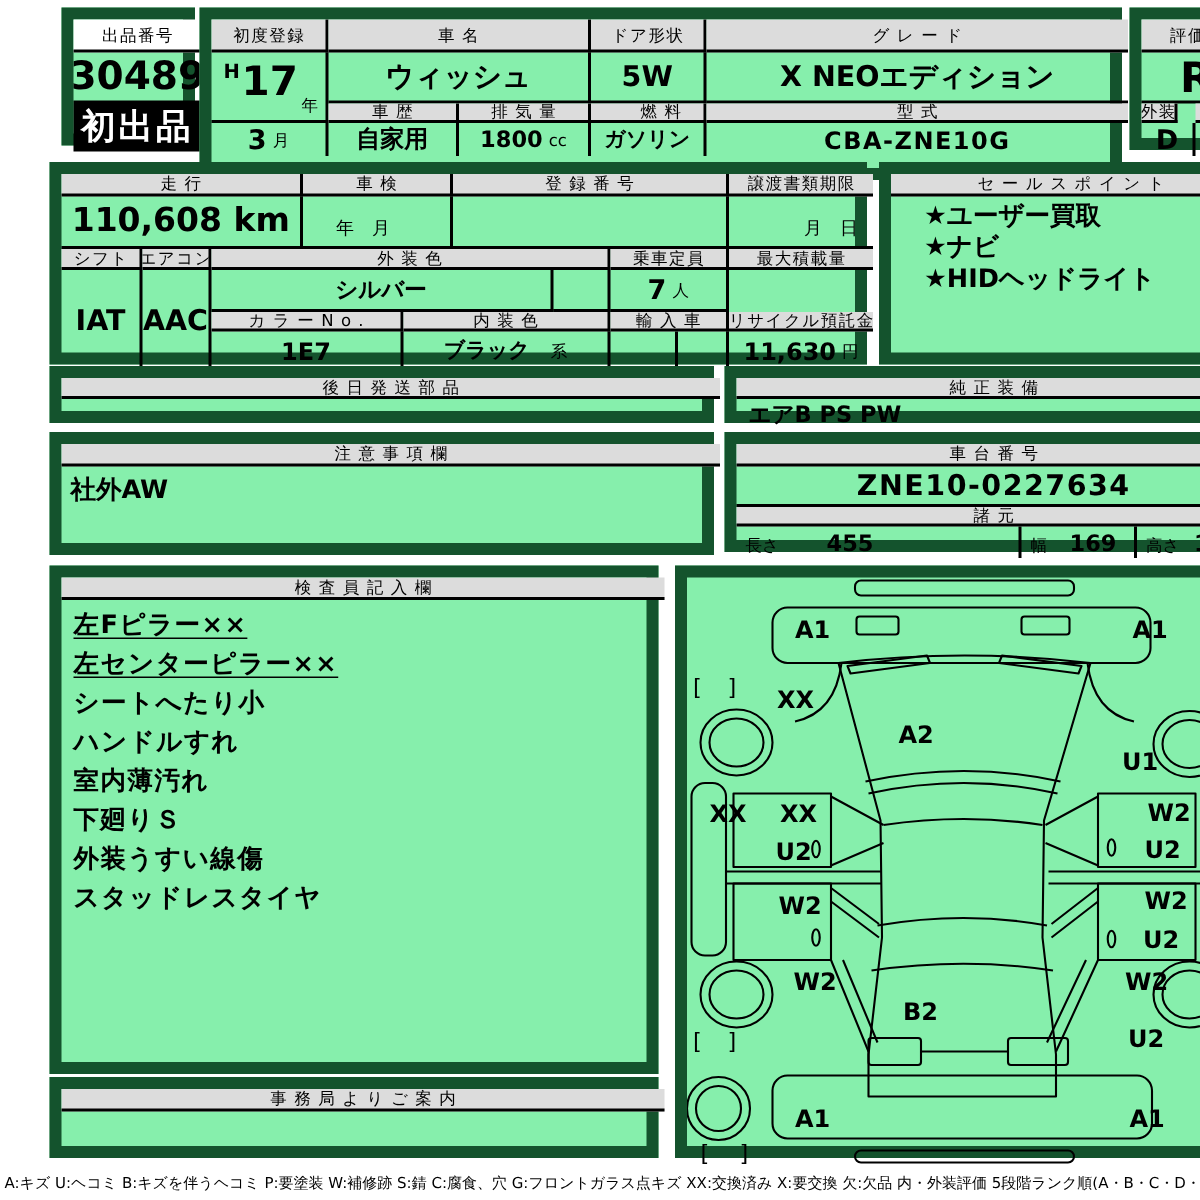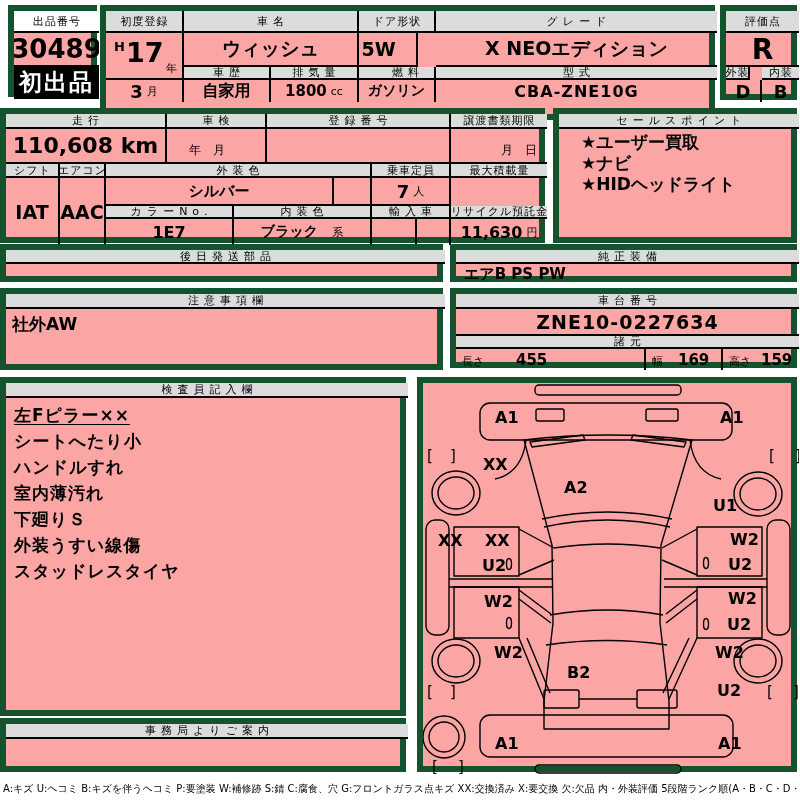"出品番号" .bx { background: #fca5a5 -> #86efac; border: 6px solid #14532d -> 8px solid #14532d; margin-left: none -> 33px }
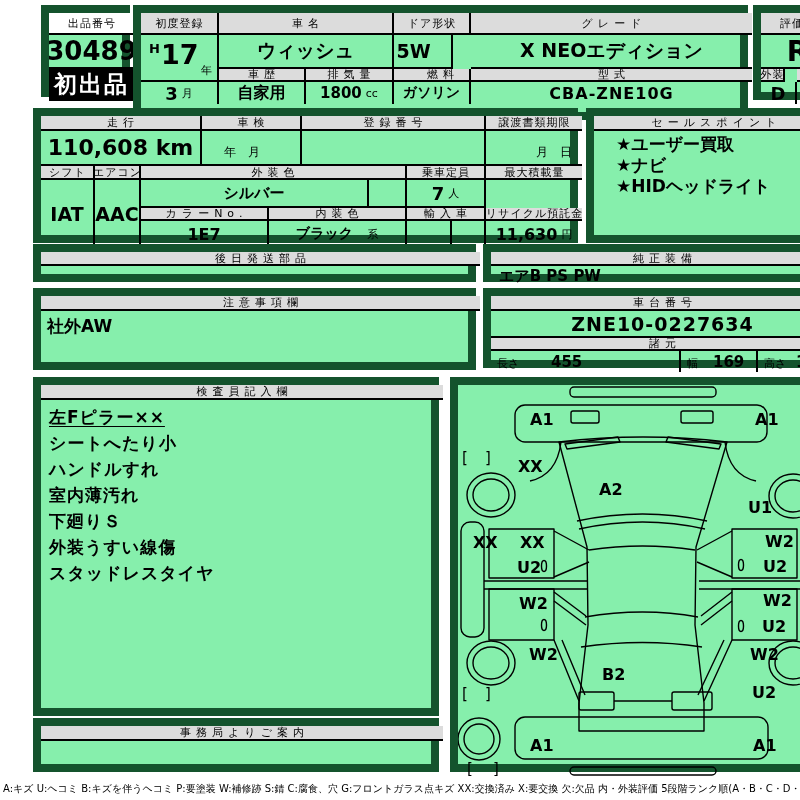"5W" div.cell { left: 235px -> 253px }
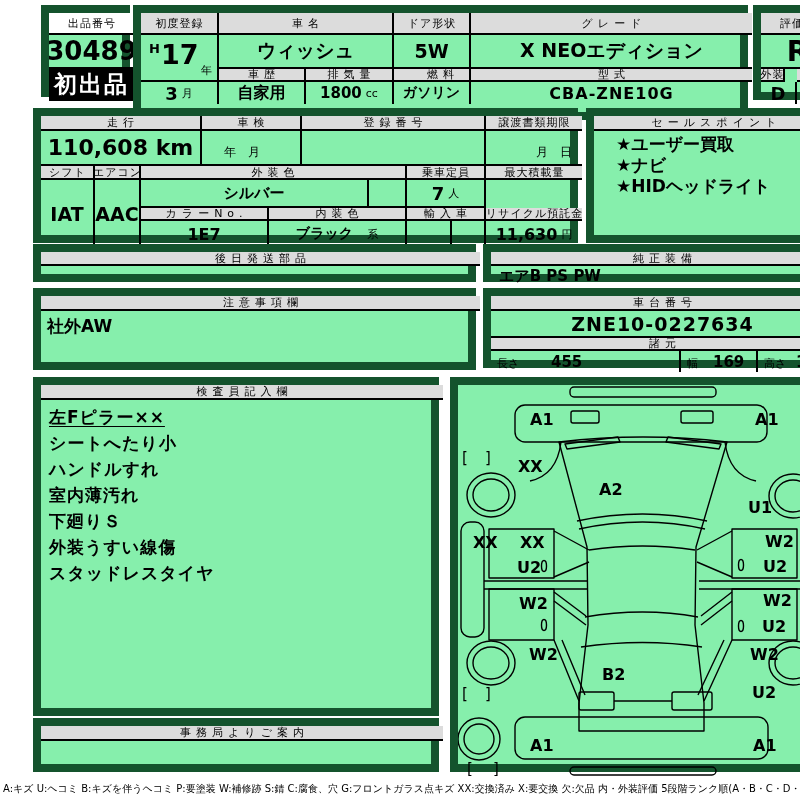"左センターピラー××" div.insp-line { html: none -> <div>左センターピラー××</div> }
